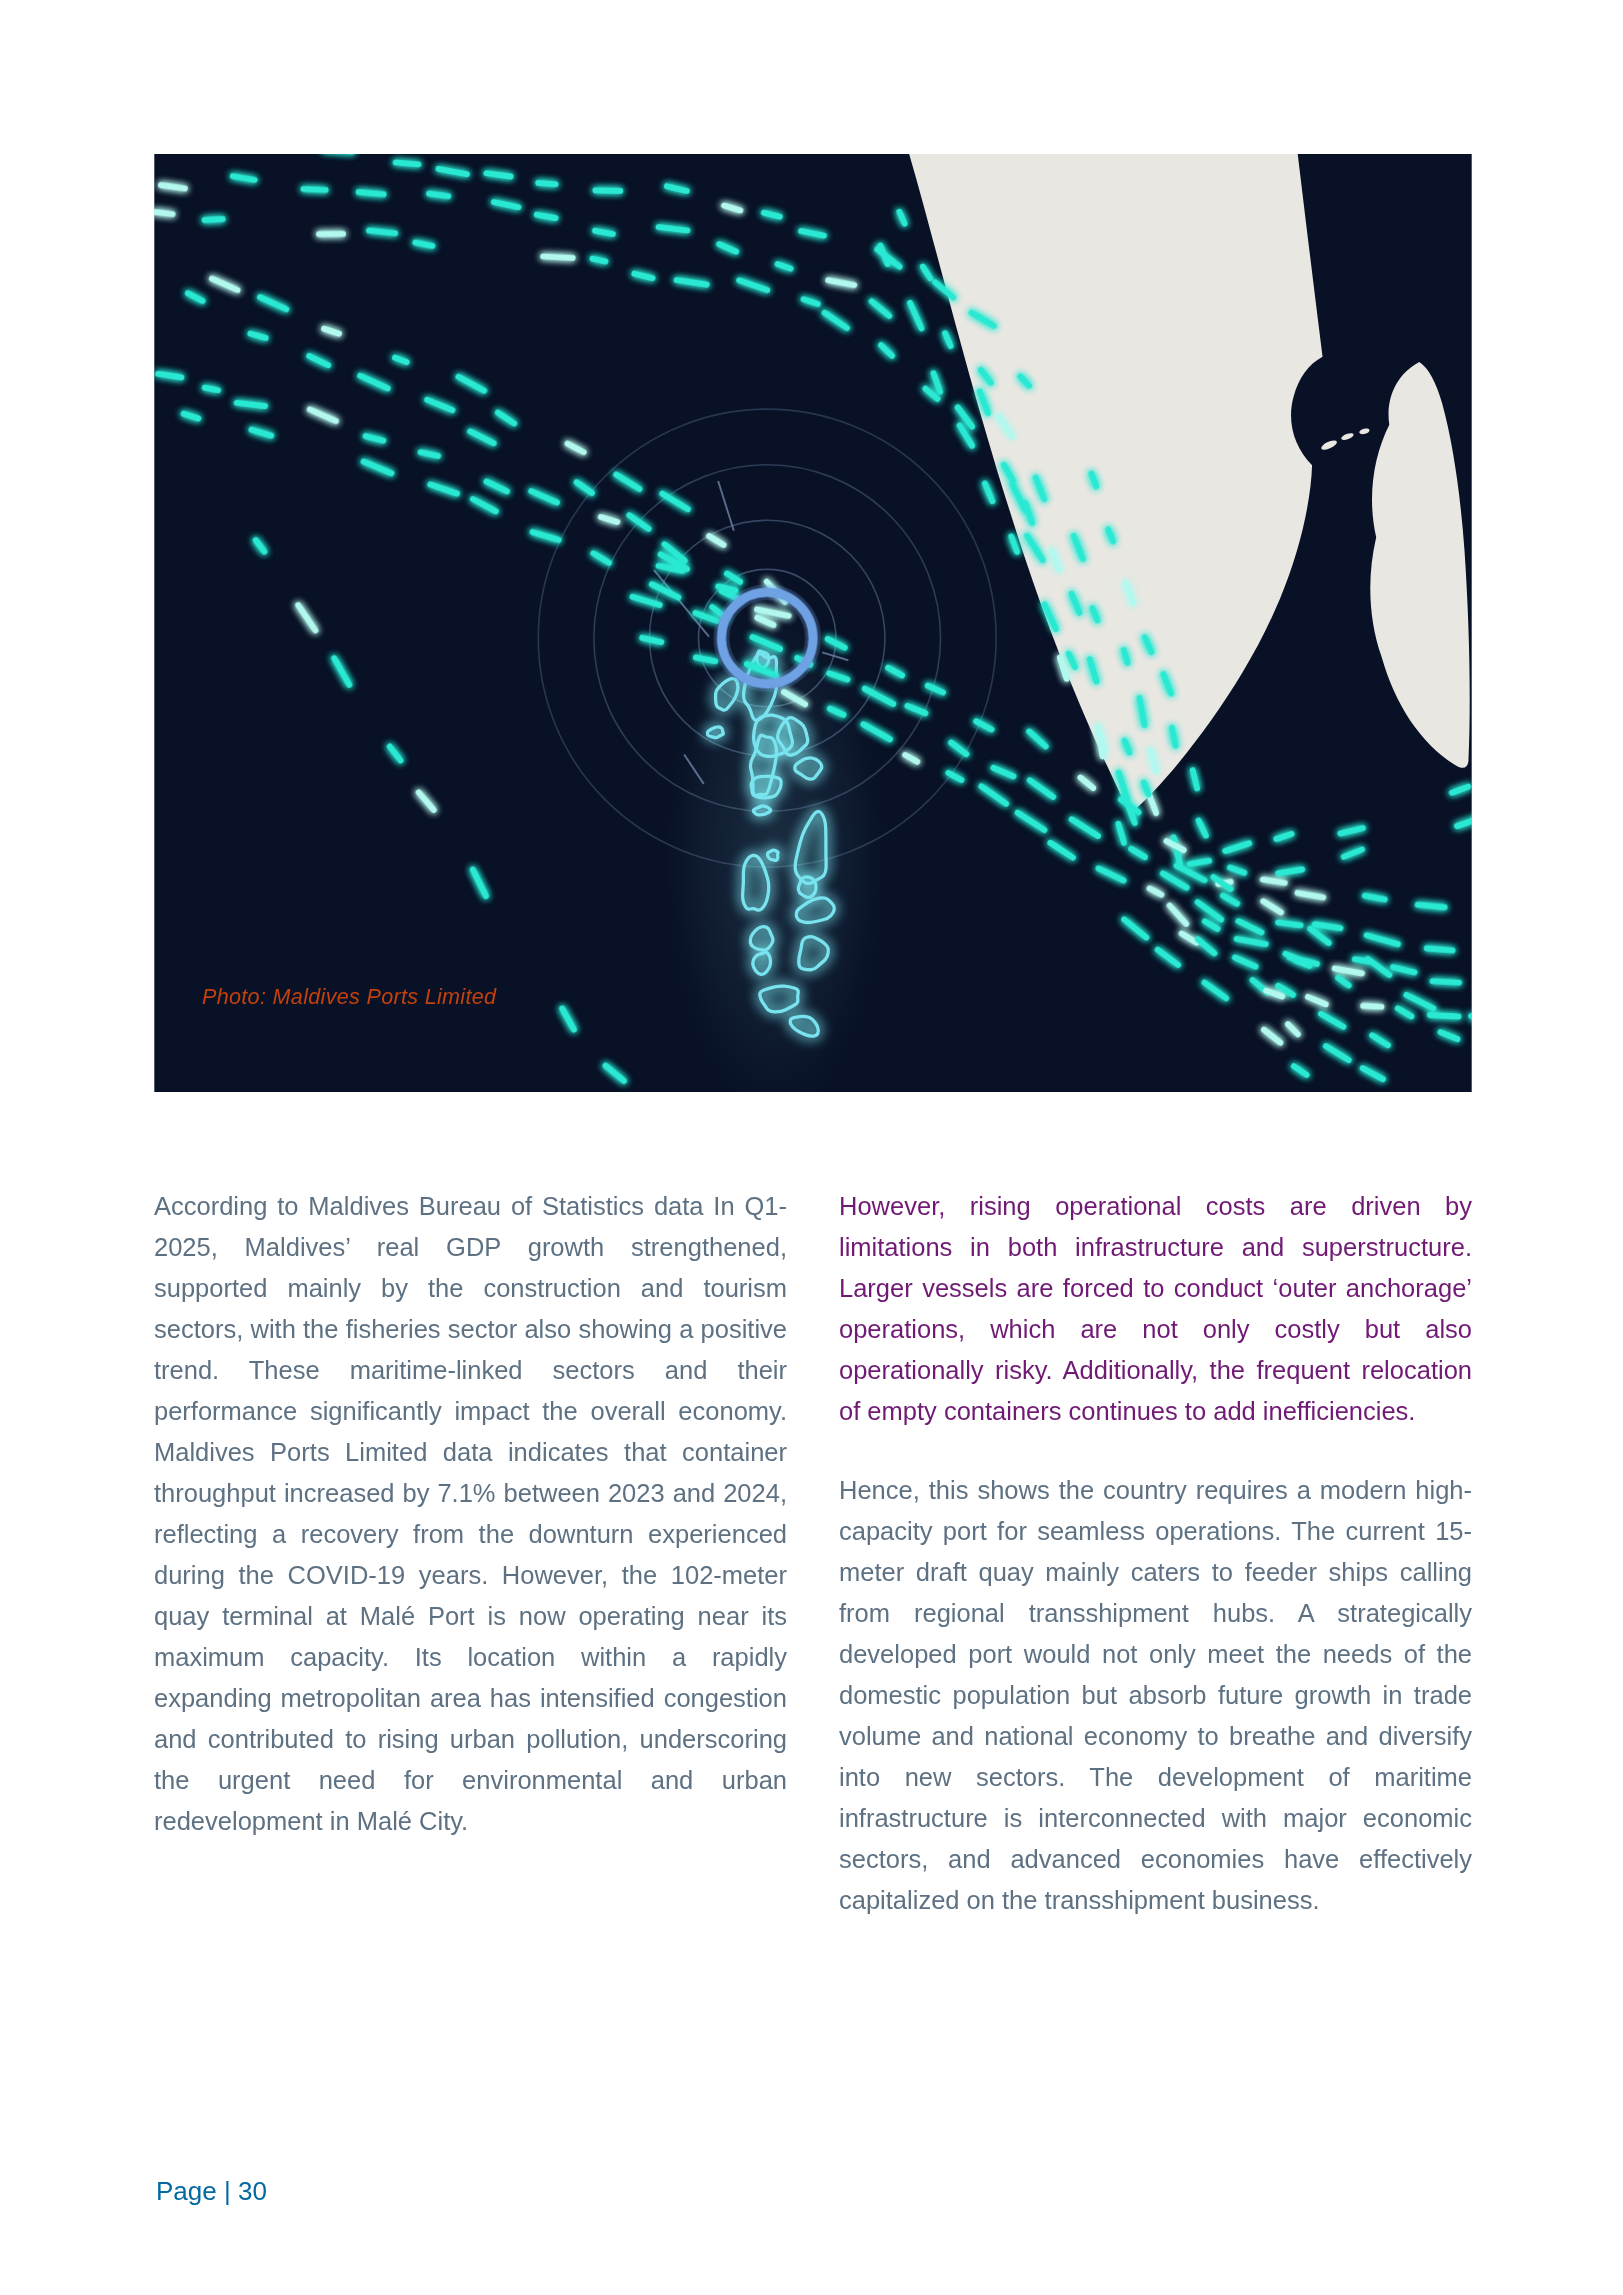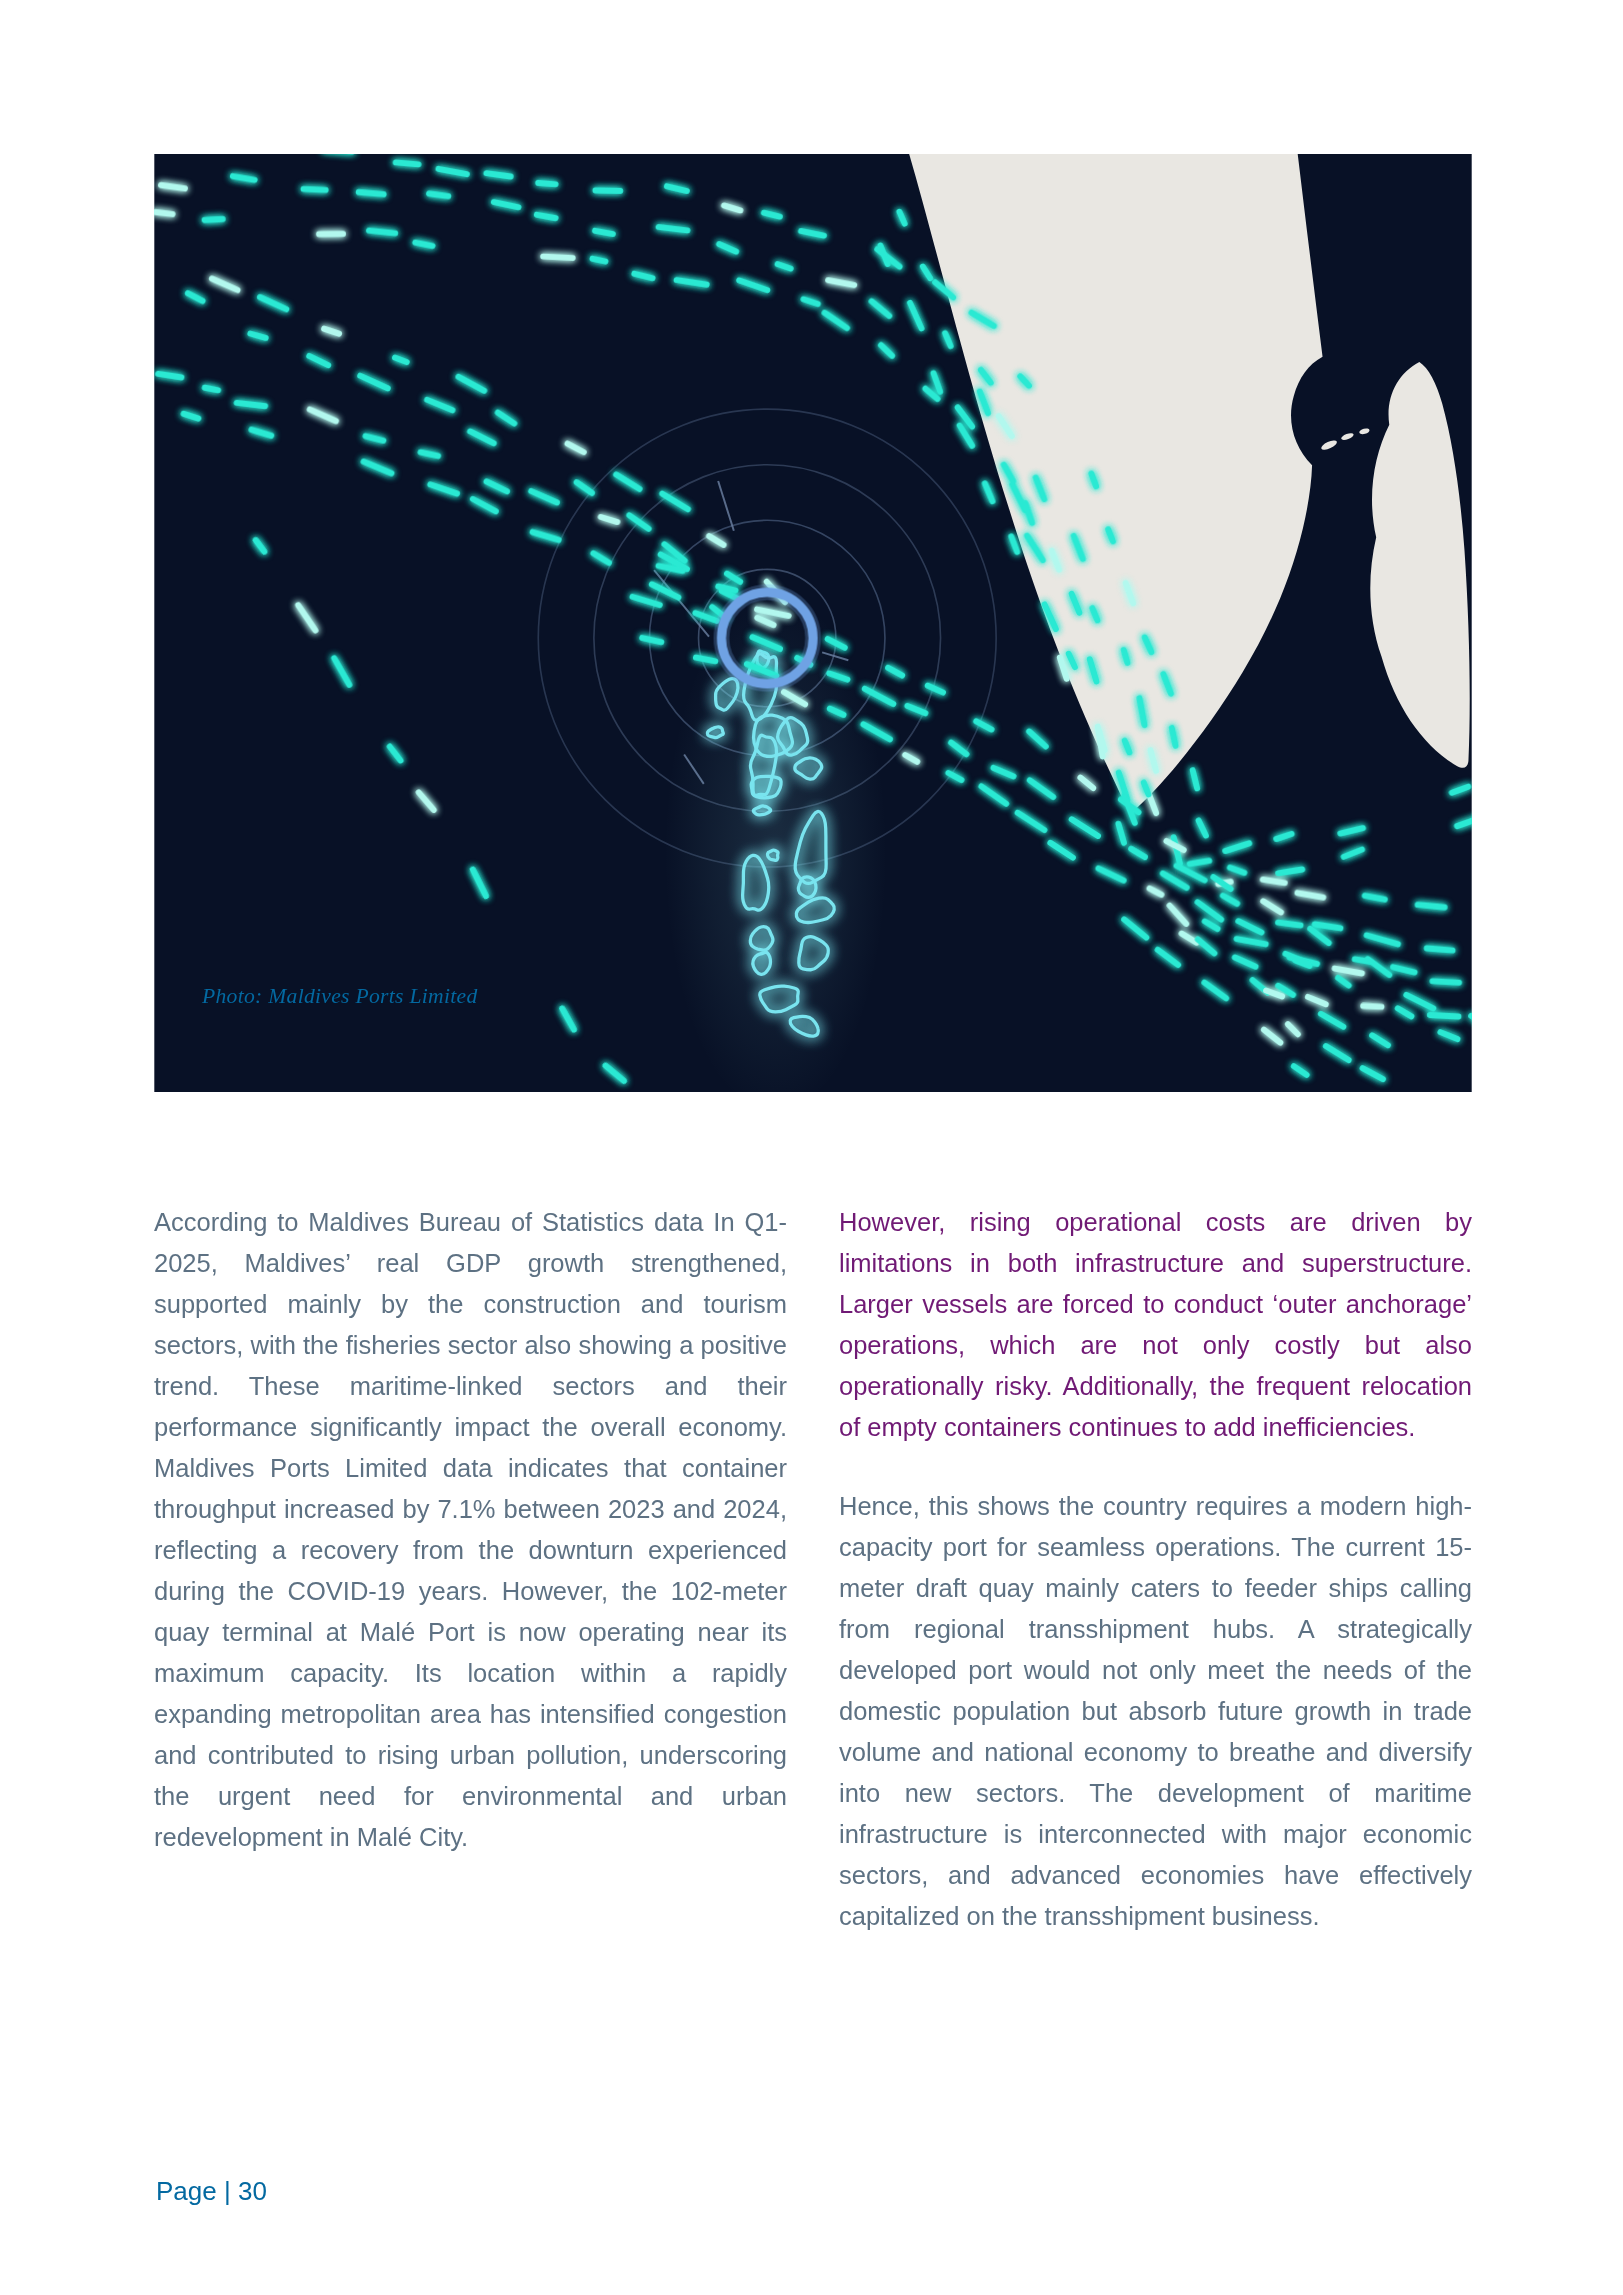"Photo: Maldives Ports Limited" figcaption.figure-caption { color: #0369a1 -> #c2410c; font-family: Liberation Serif, serif -> none }
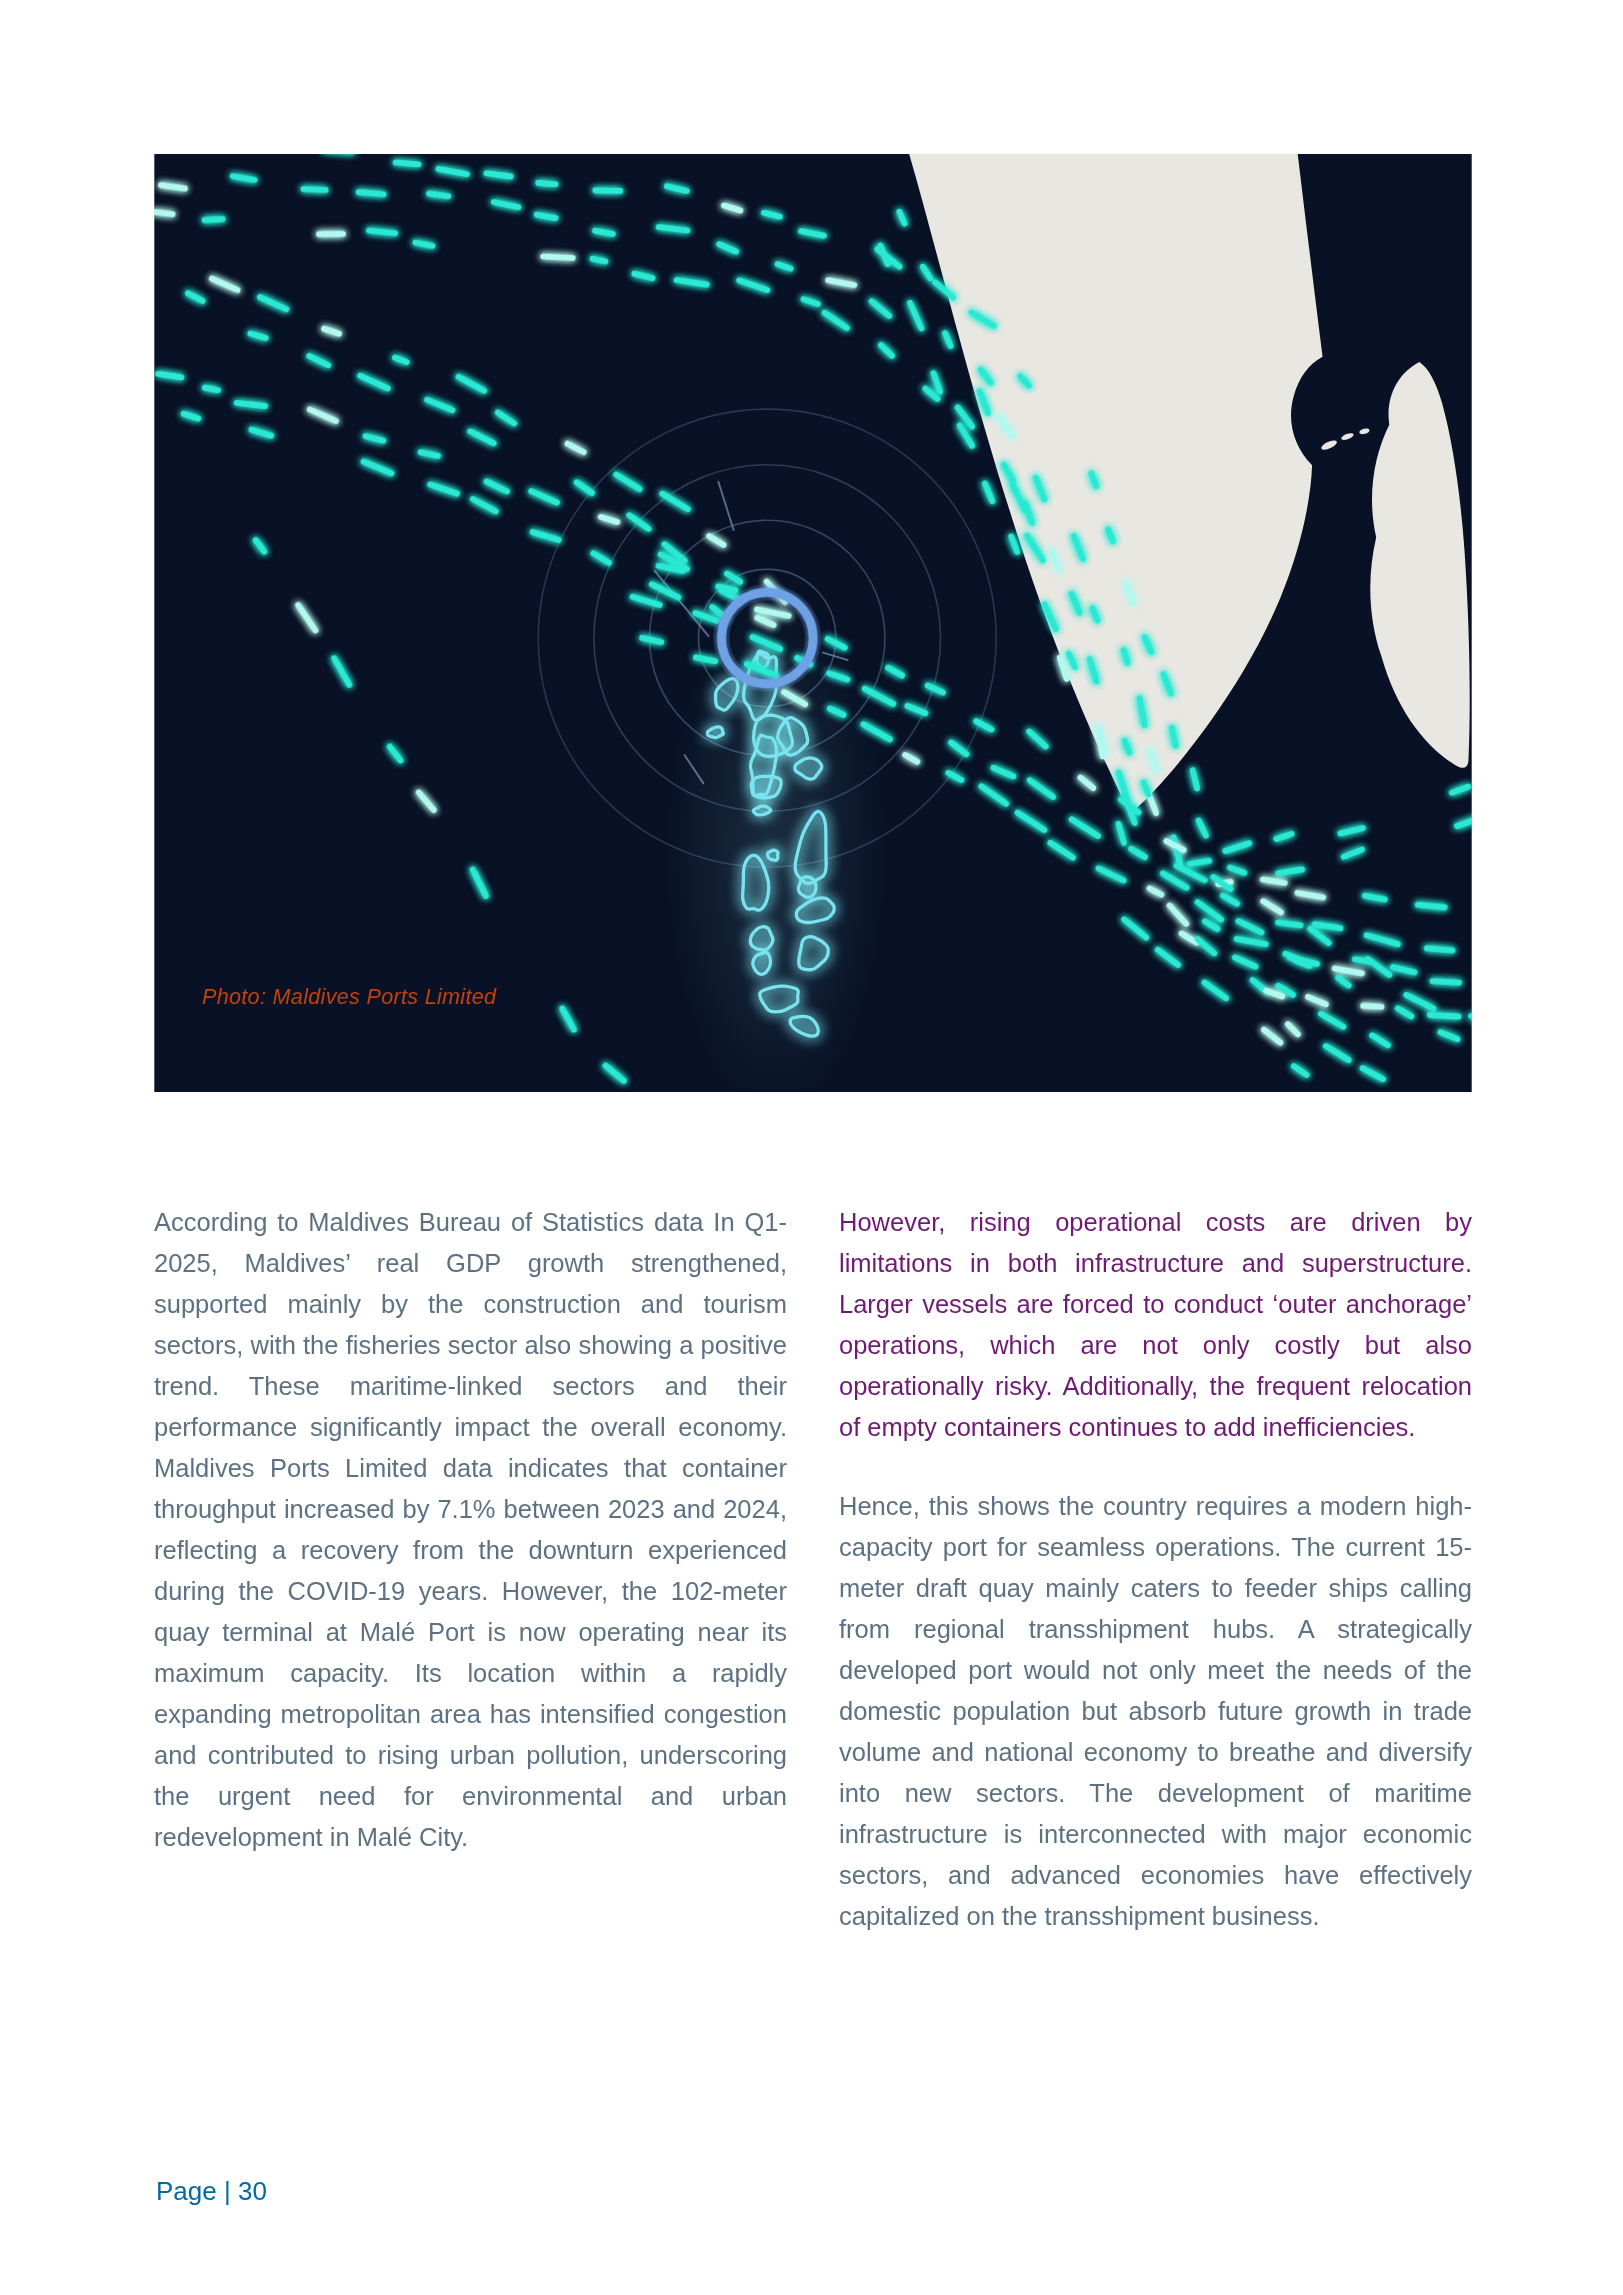"According to Maldives Bureau of" .col p { margin: 16px 0 38px 0 -> 0 0 38px 0 }
